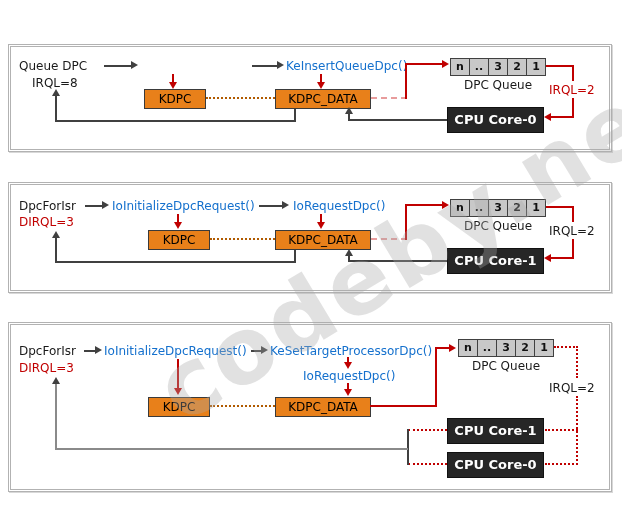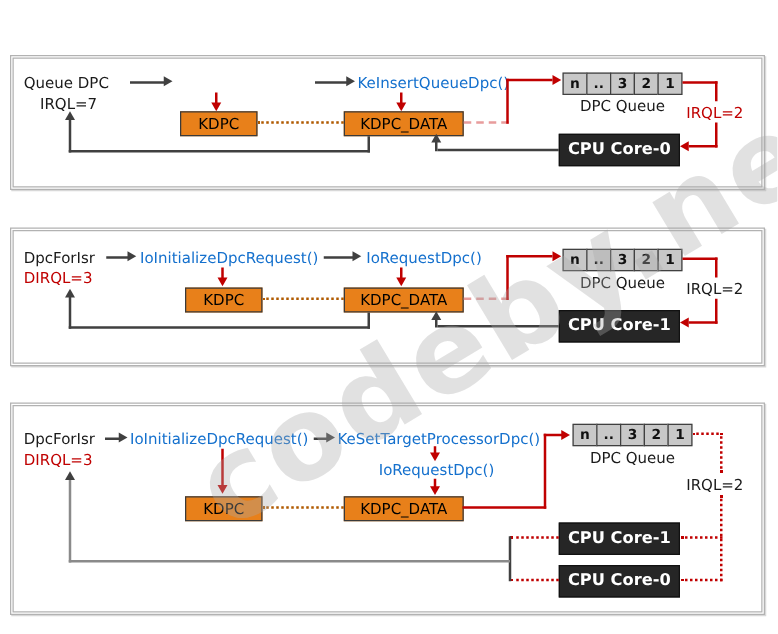"IRQL=7" div.t { text: 7 -> 8 }
